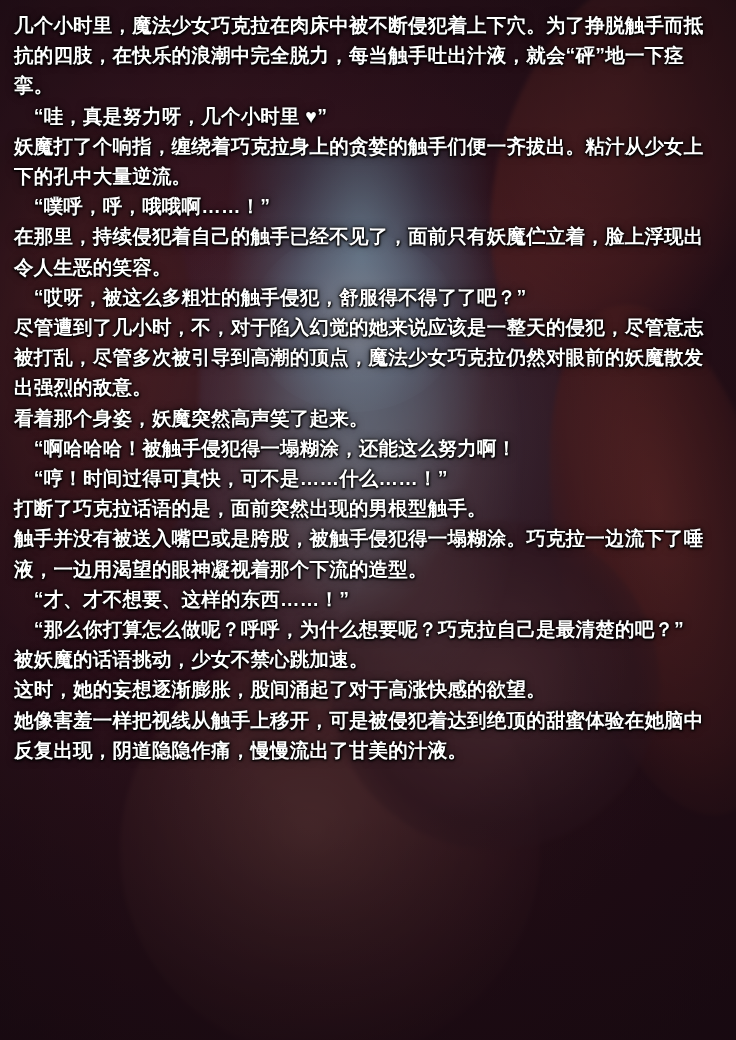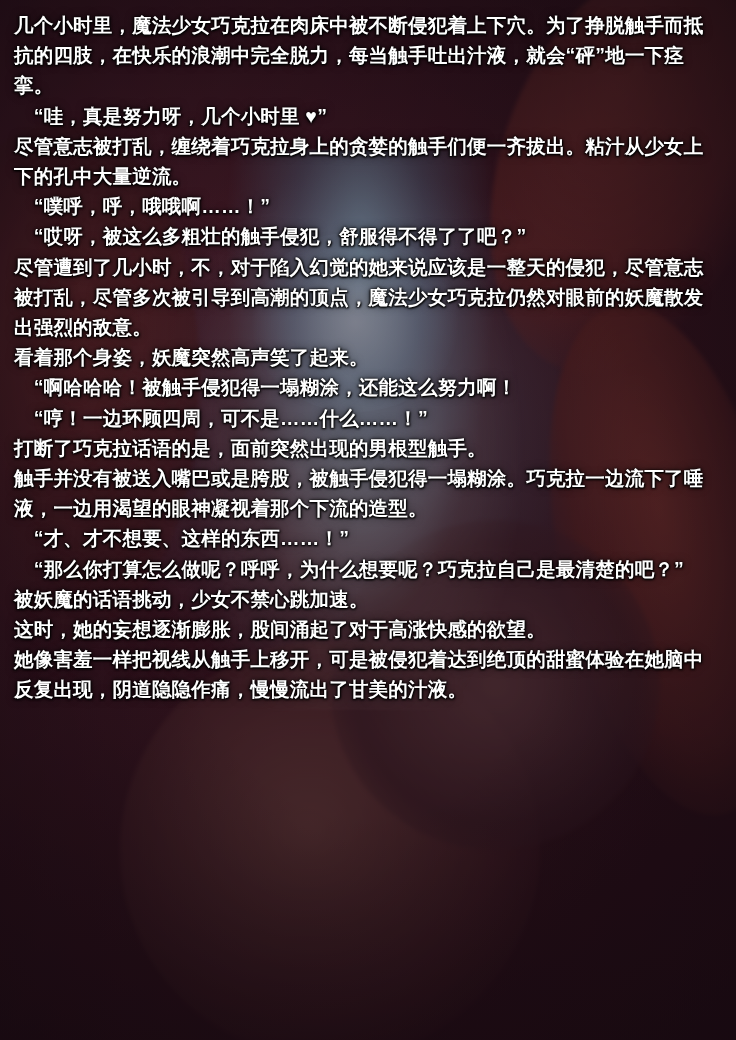"尽管意志被打乱，缠绕着巧克拉身上的贪婪的触手们便一齐拔出。粘汁从少女上下的孔中大" div.line { text: 尽管意志被打乱 -> 妖魔打了个响指 }
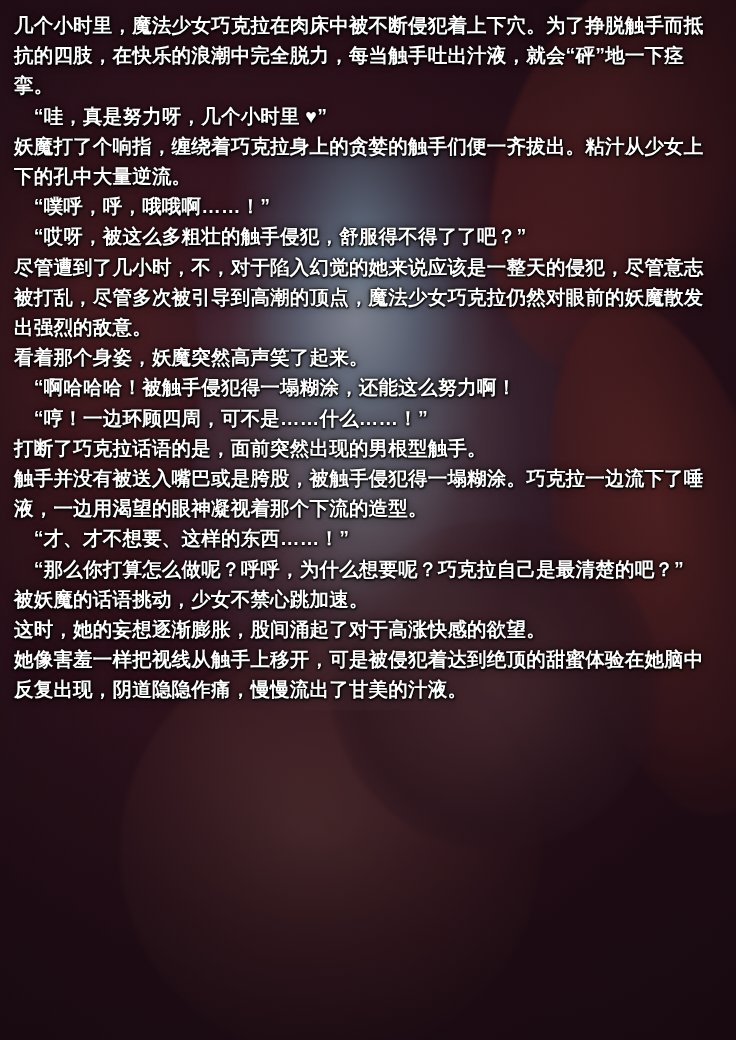"在那里，持续侵犯着自己的触手已经不见了，面前只有妖魔伫立着，脸上浮现出令人生恶的" div.line { html: none -> <div>在那里，持续侵犯着自己的触手已经不见了，面前只有妖魔伫立着，脸上浮现出令人生恶的笑容。</div> }
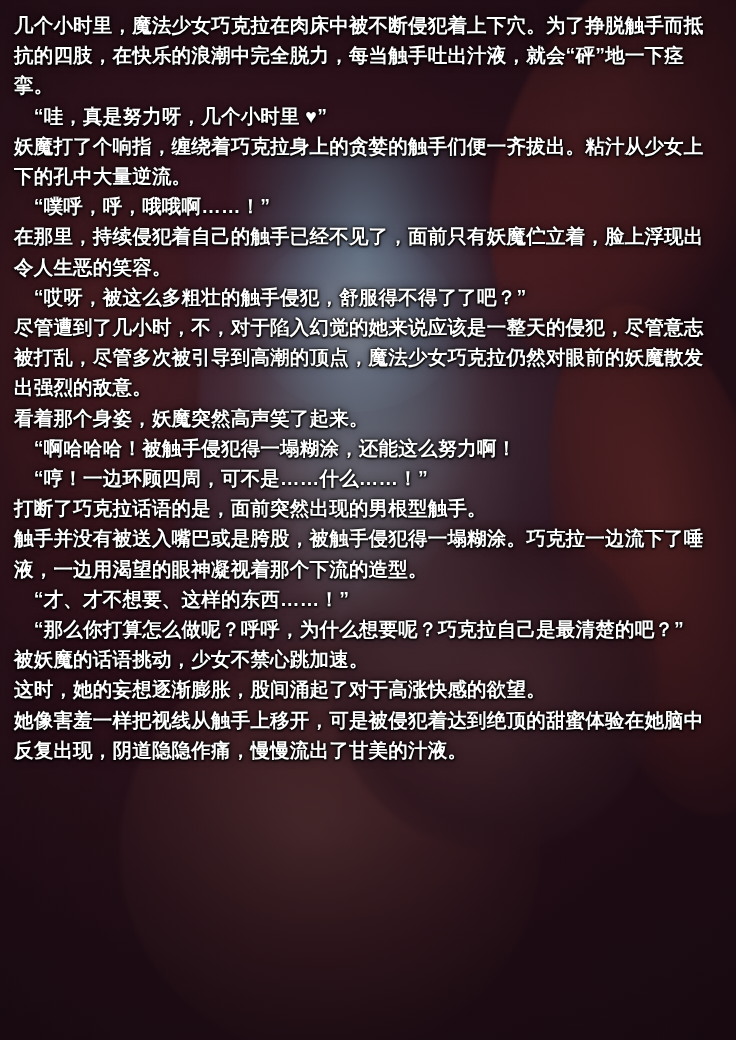"“哼！一边环顾四周，可不是……什么……！”" div.line { text: 一边环顾四周 -> 时间过得可真快 }
